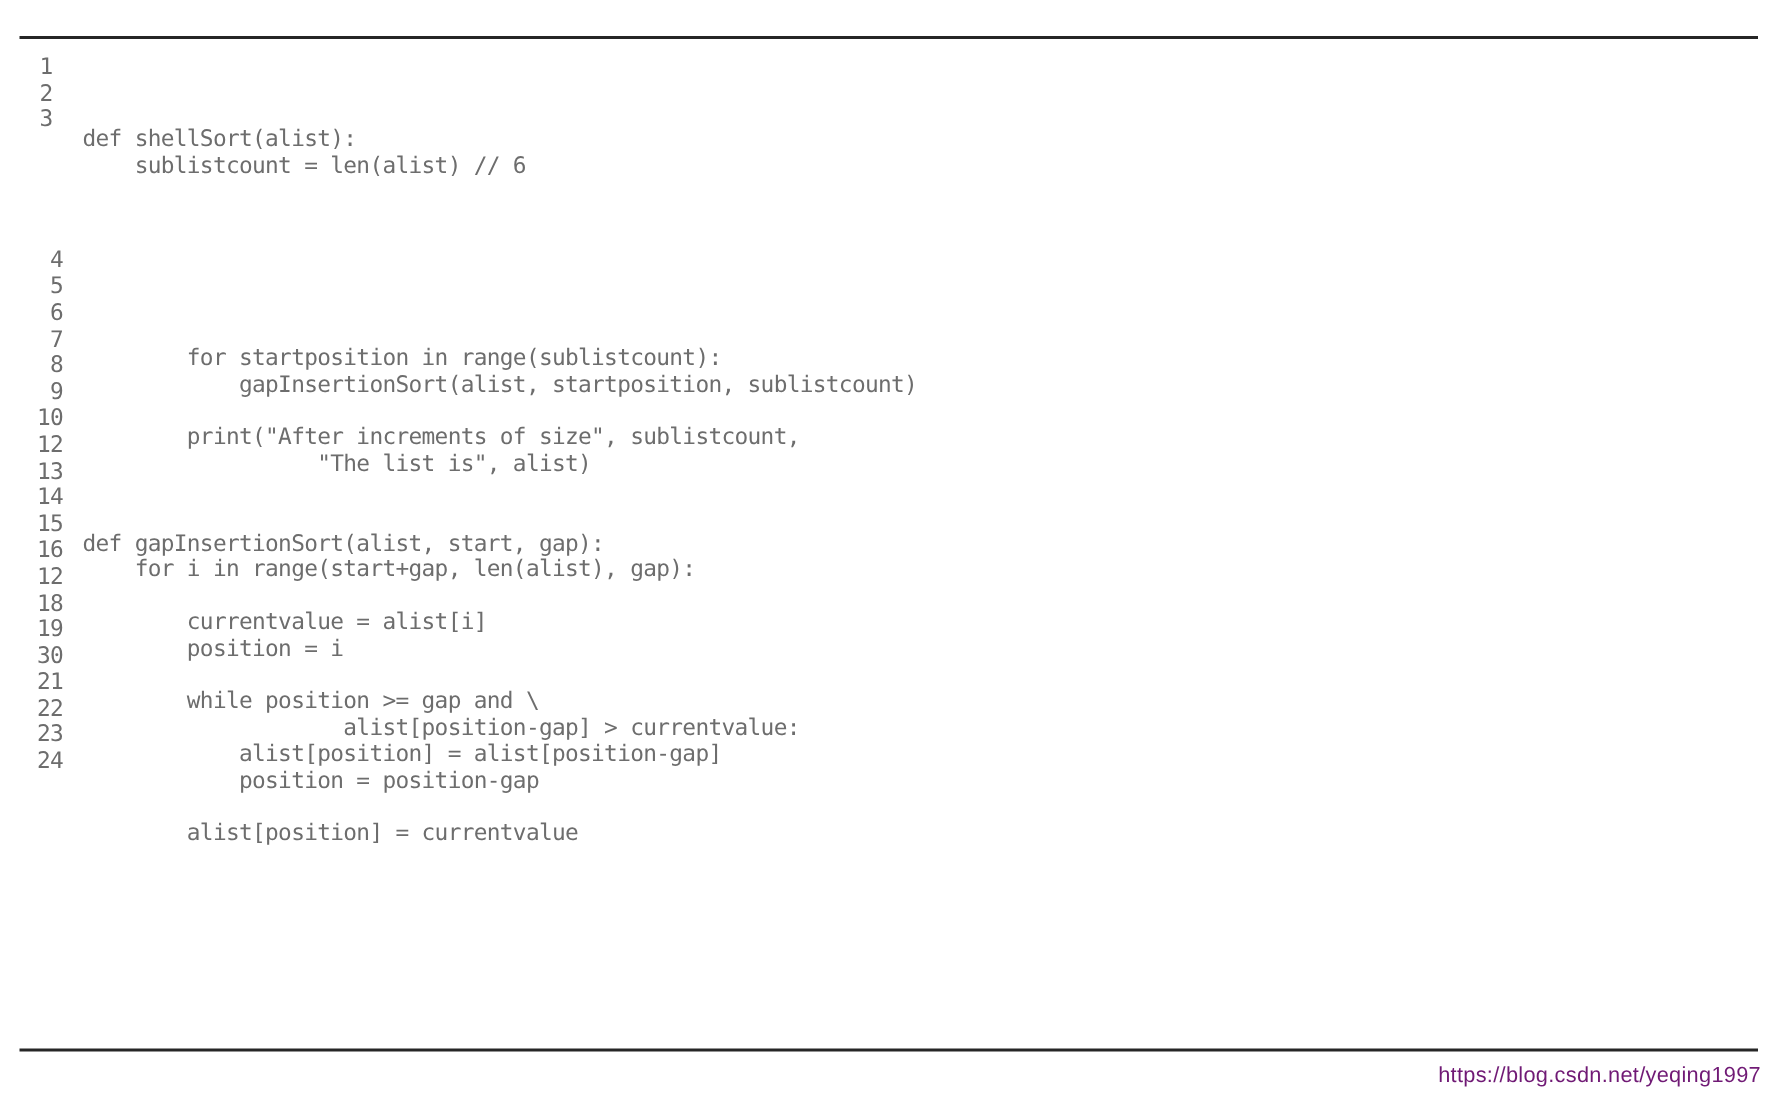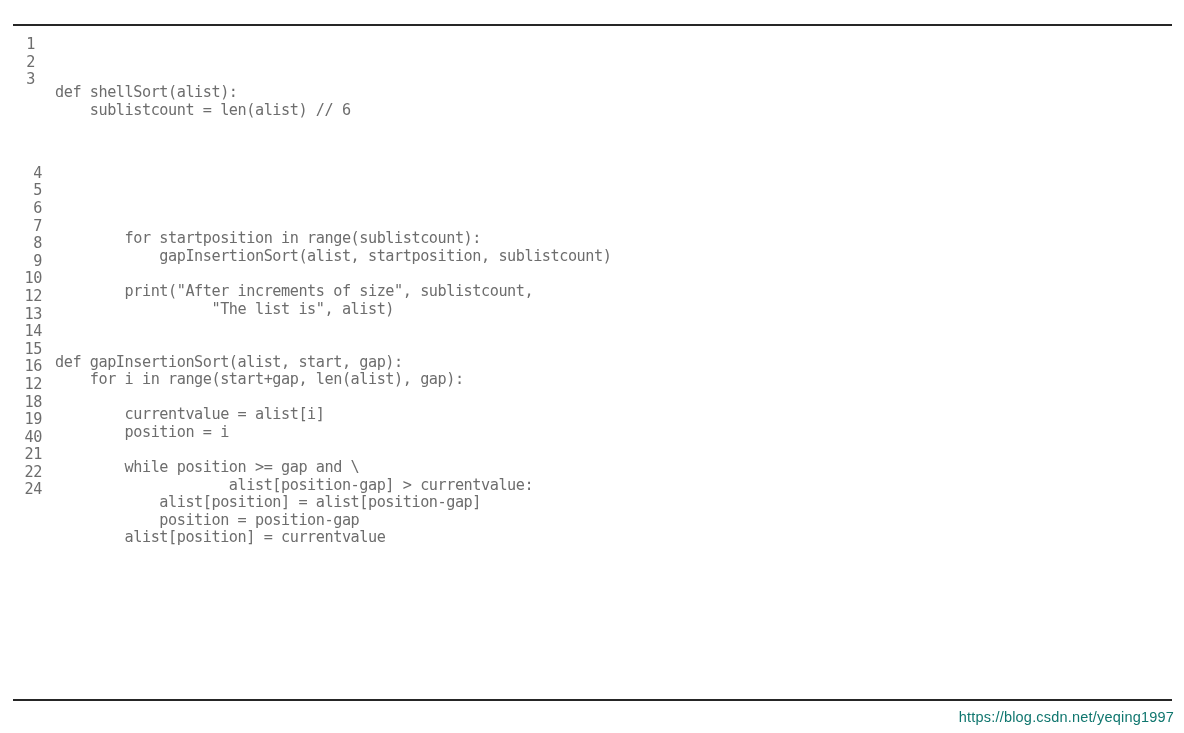"40" span.ln { text: 40 -> 30 }
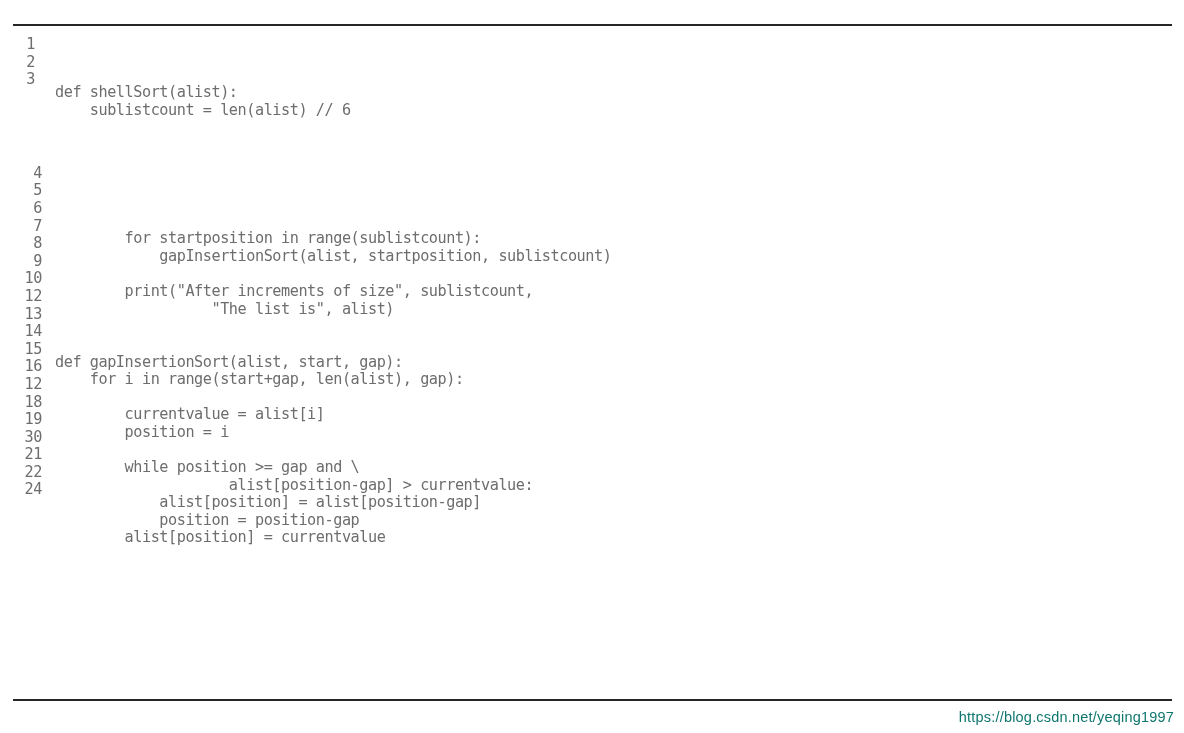"23" div.code-line { html: none -> <div><span>23</span><span></span></div> }
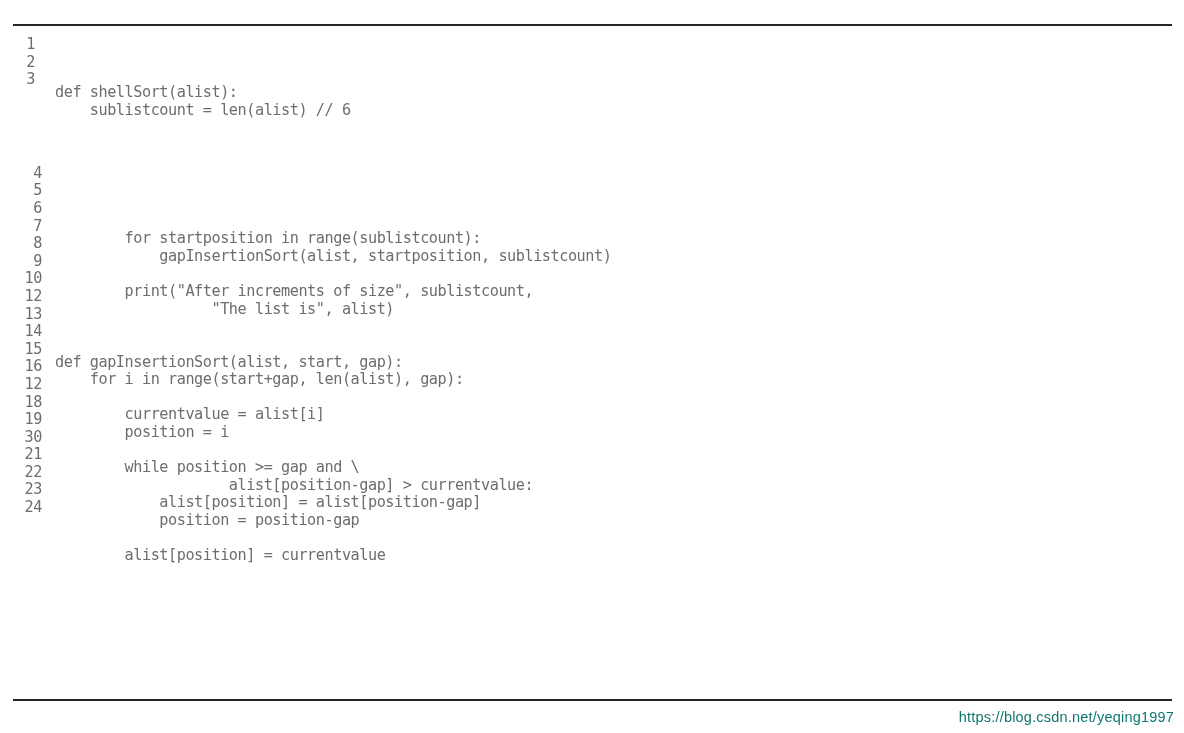"https://blog.csdn.net/yeqing1997" #watermark { color: #0f766e -> #701a75 }
